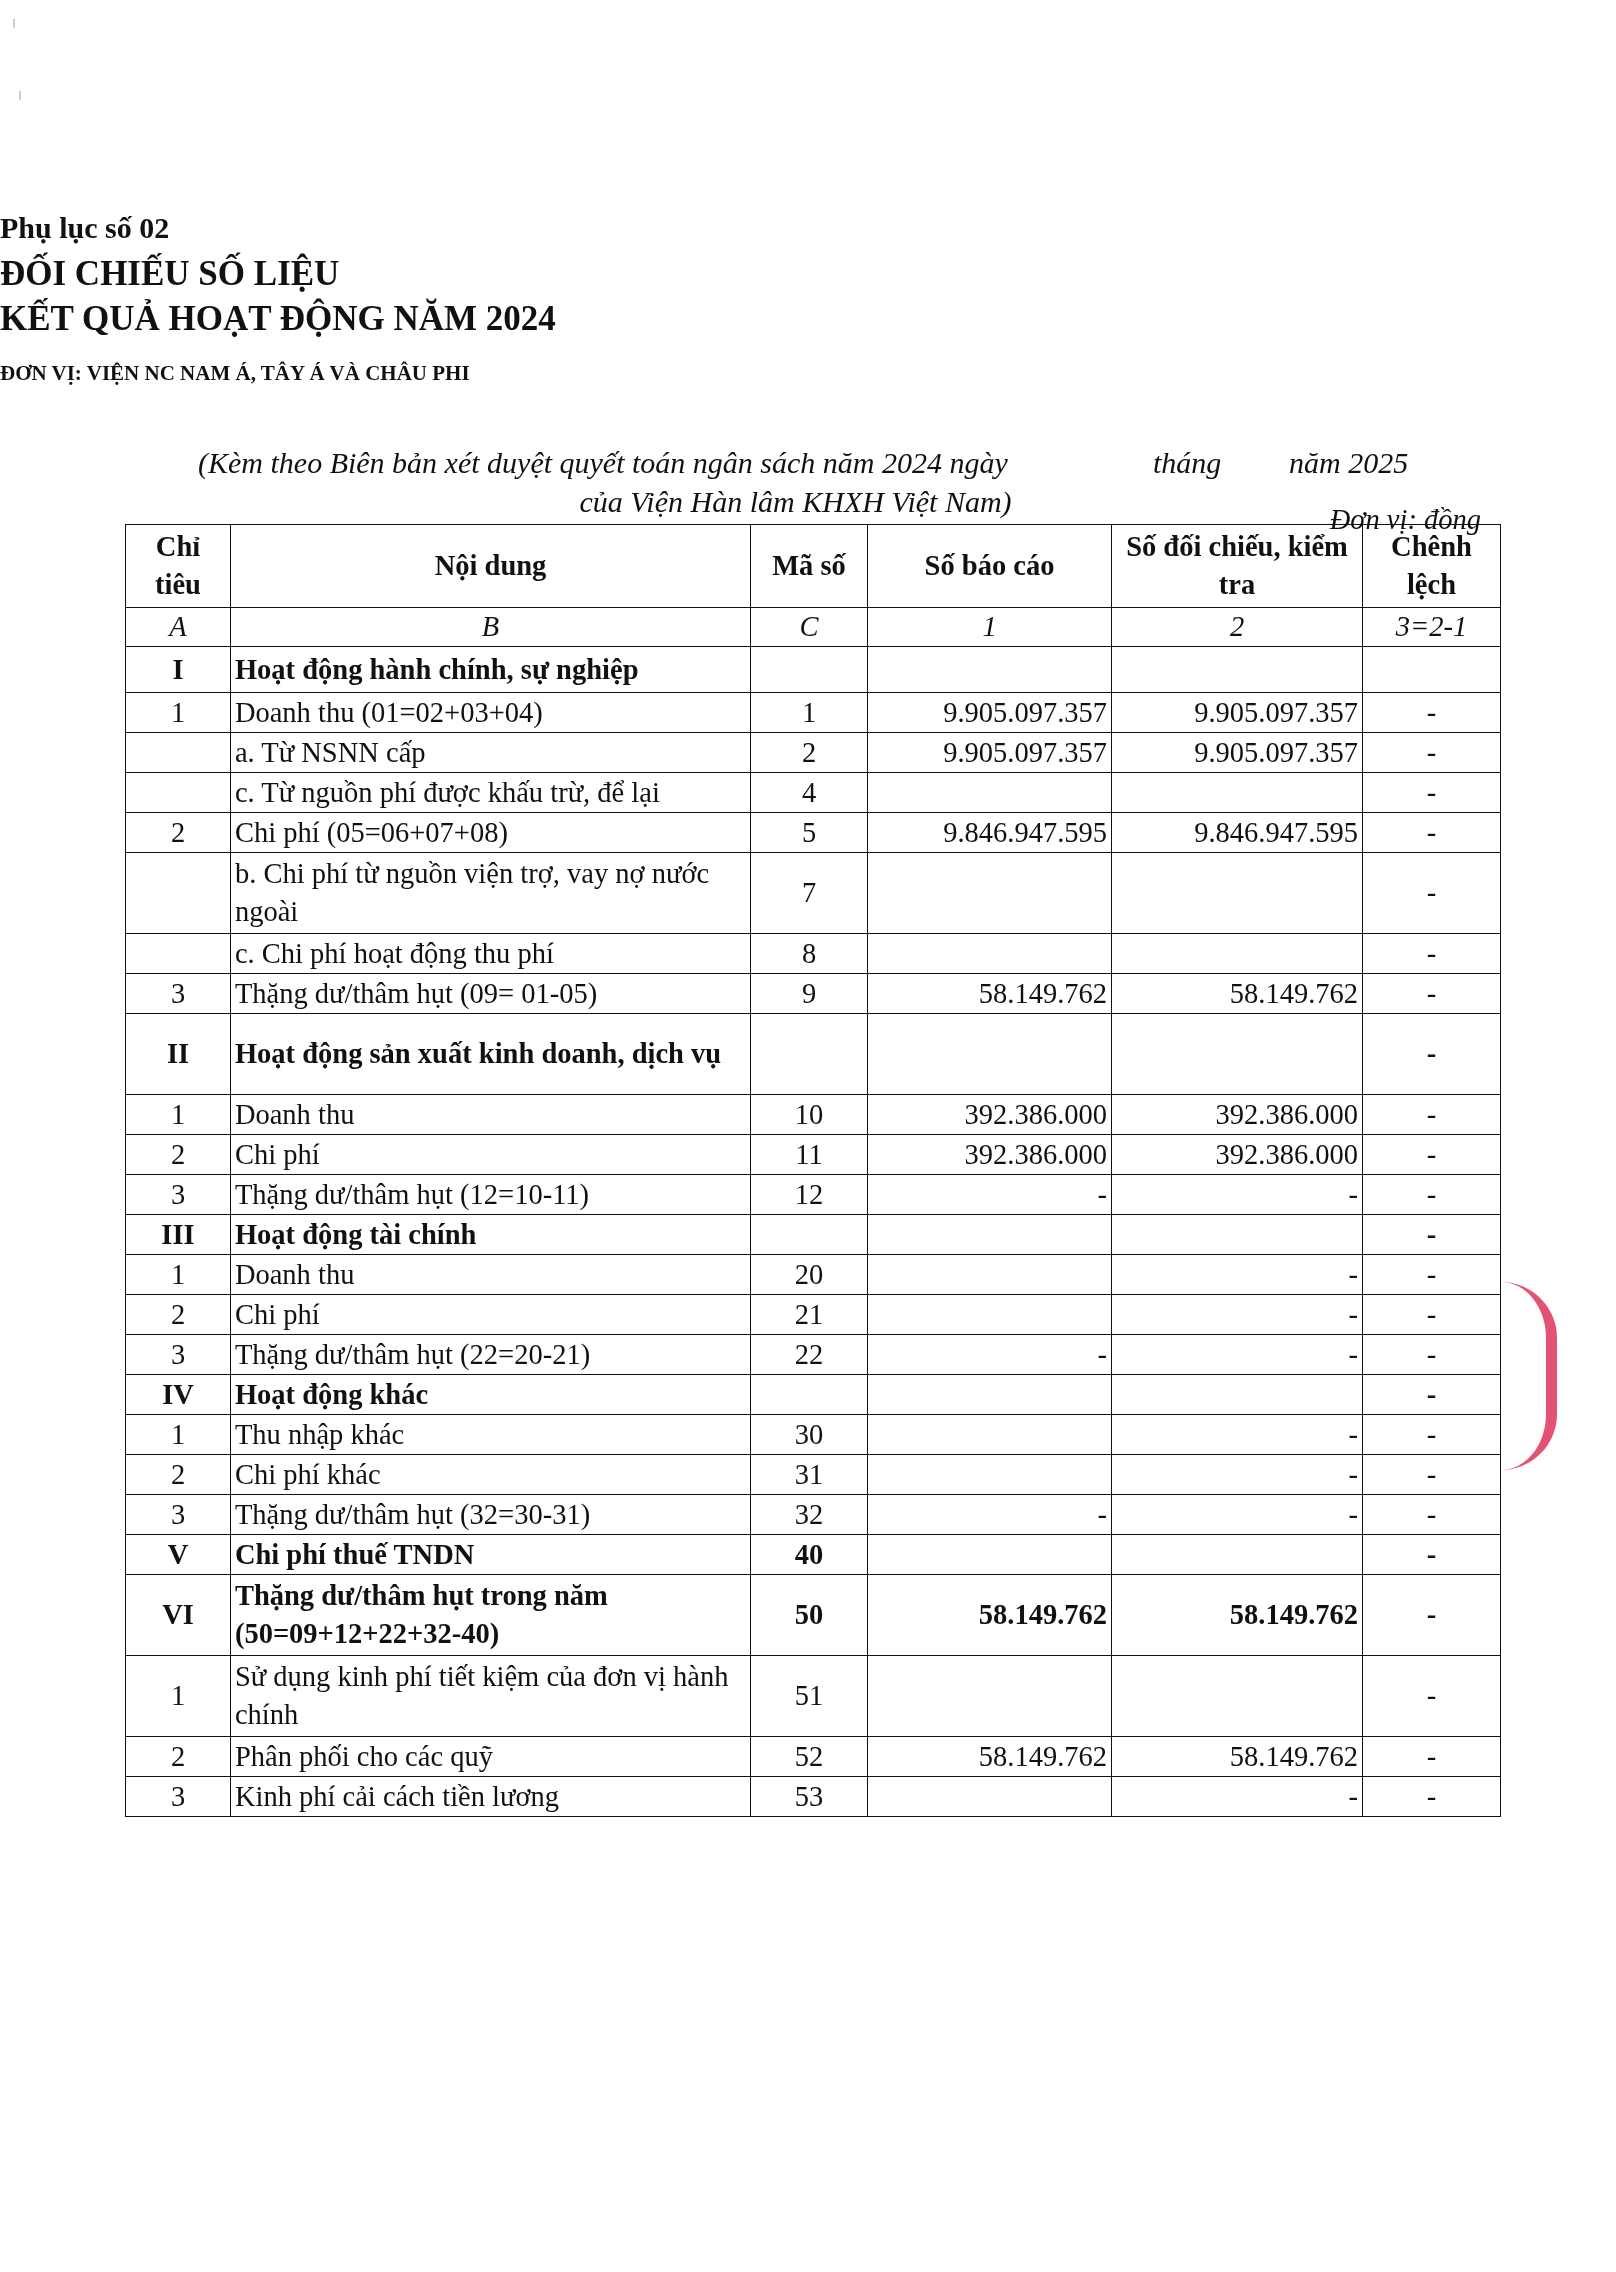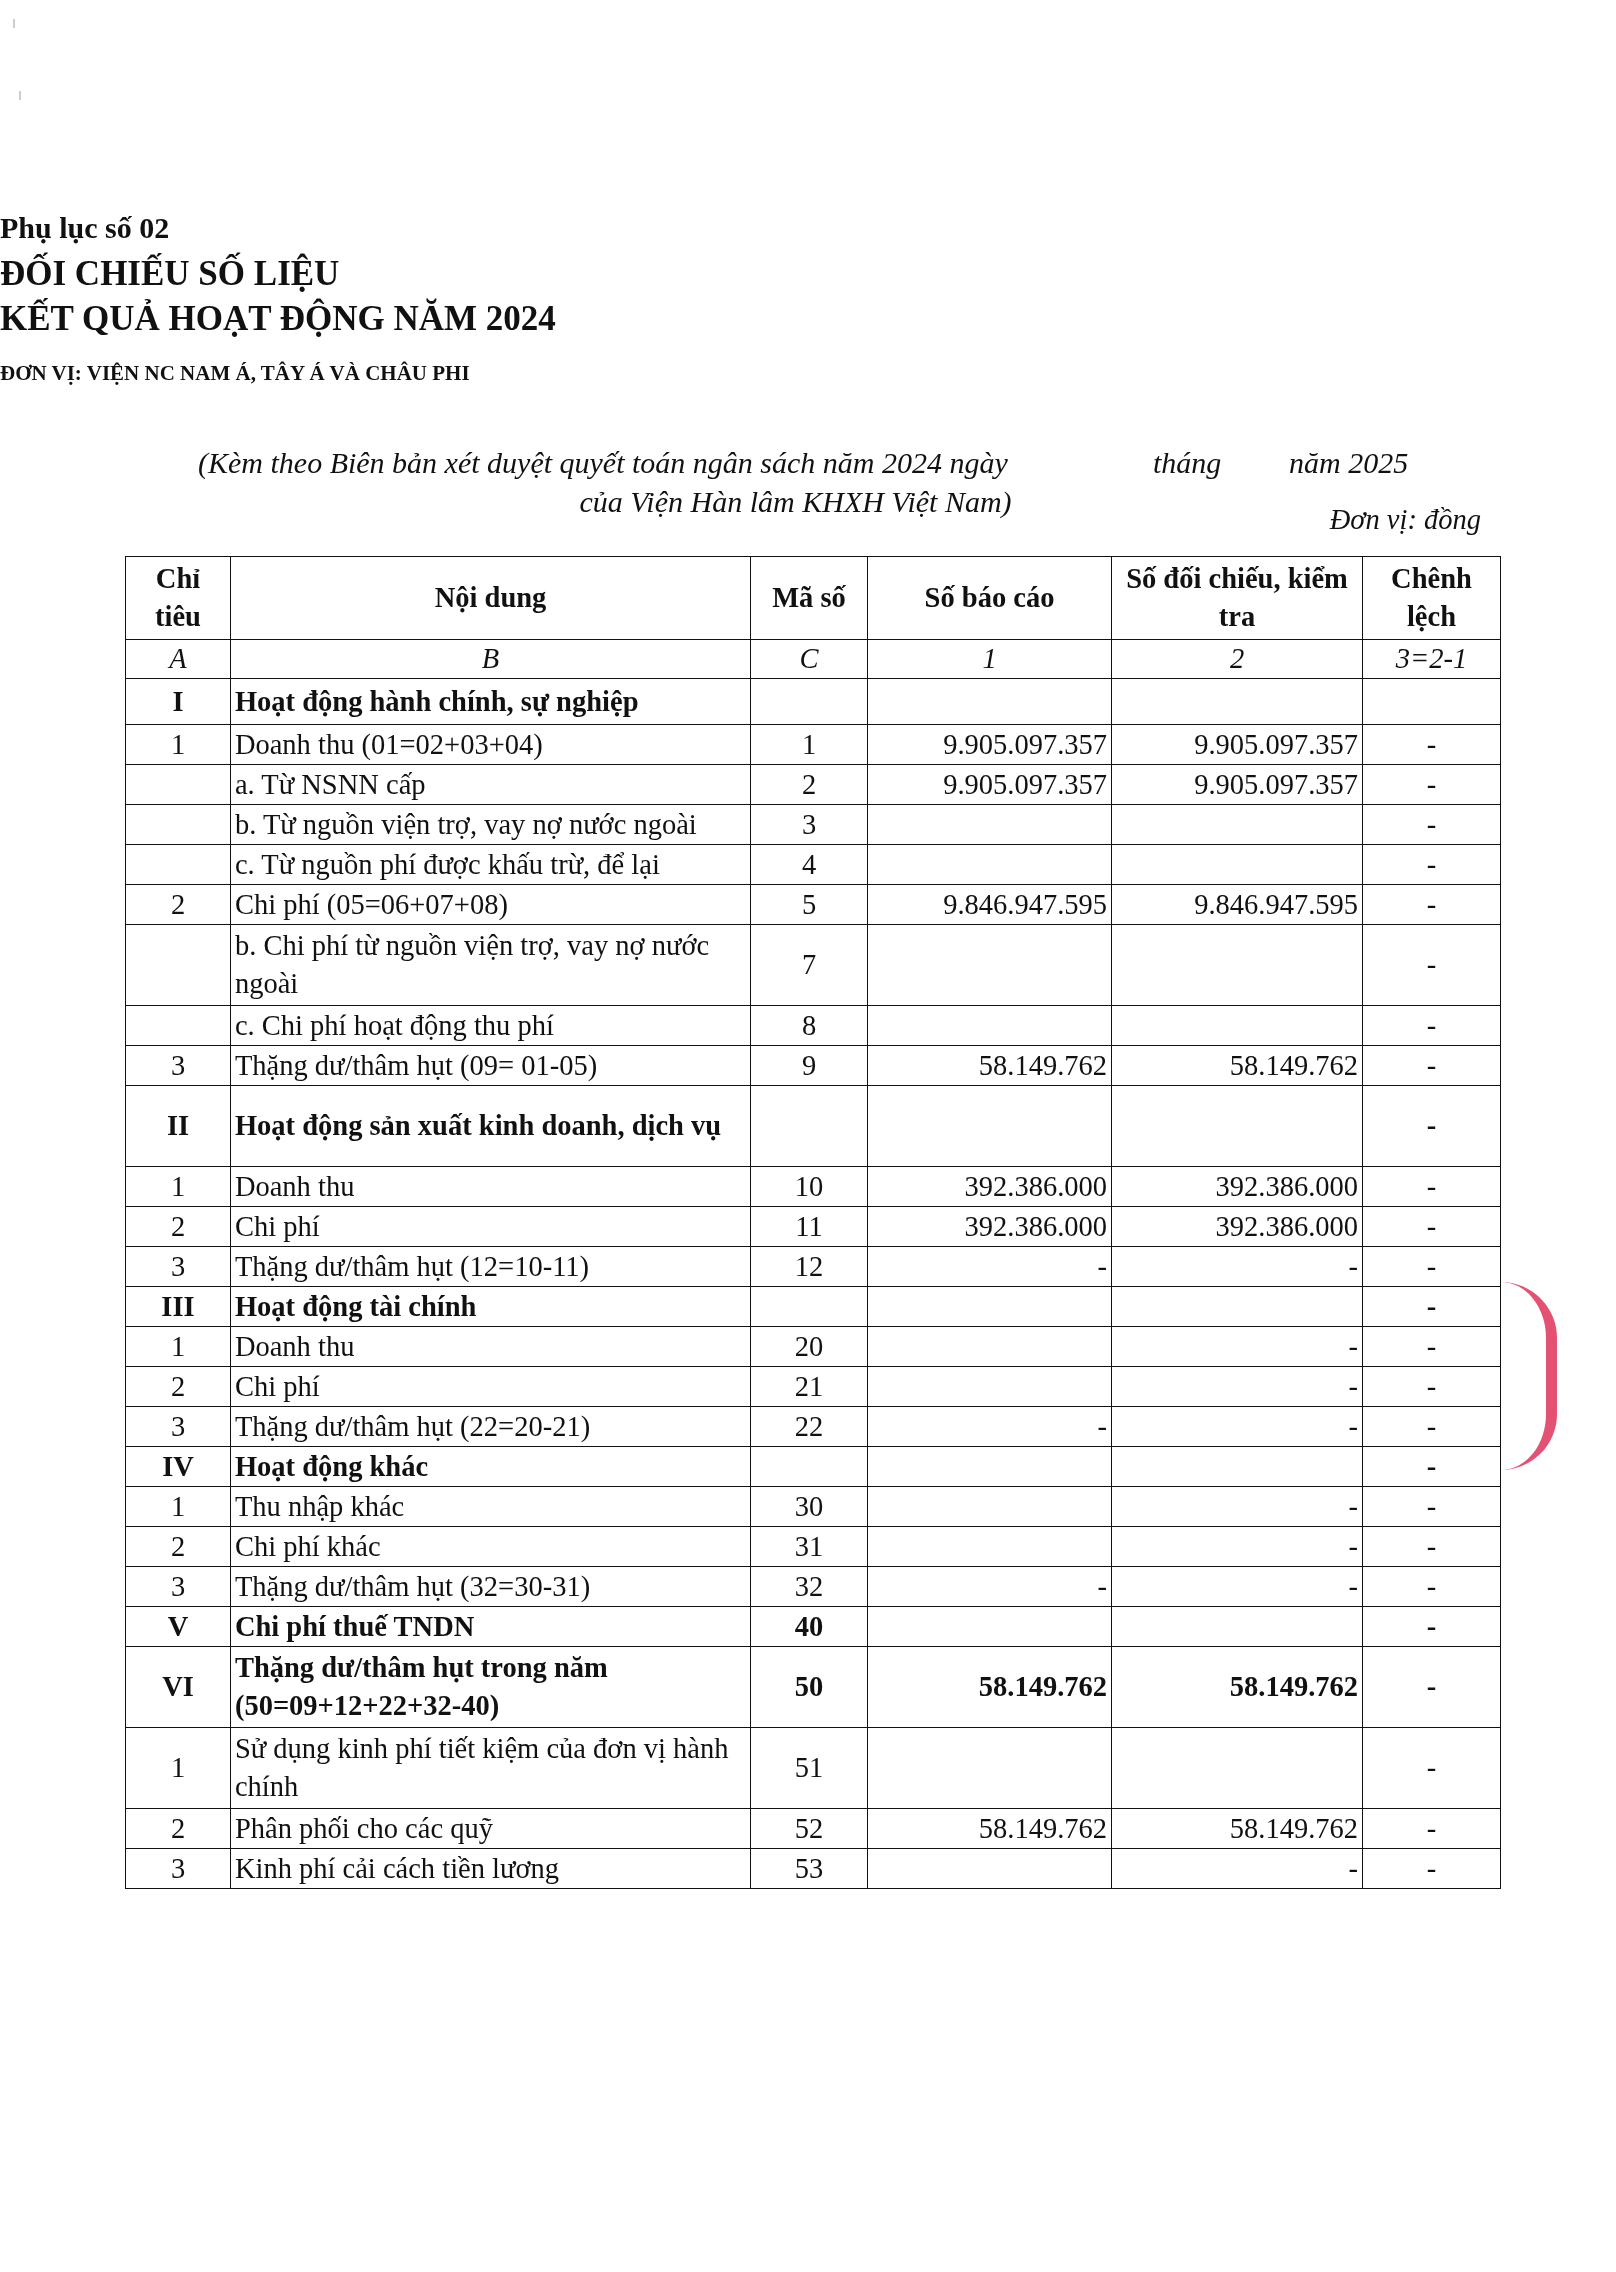"Chỉ tiêu" table.report { top: 556px -> 524px }
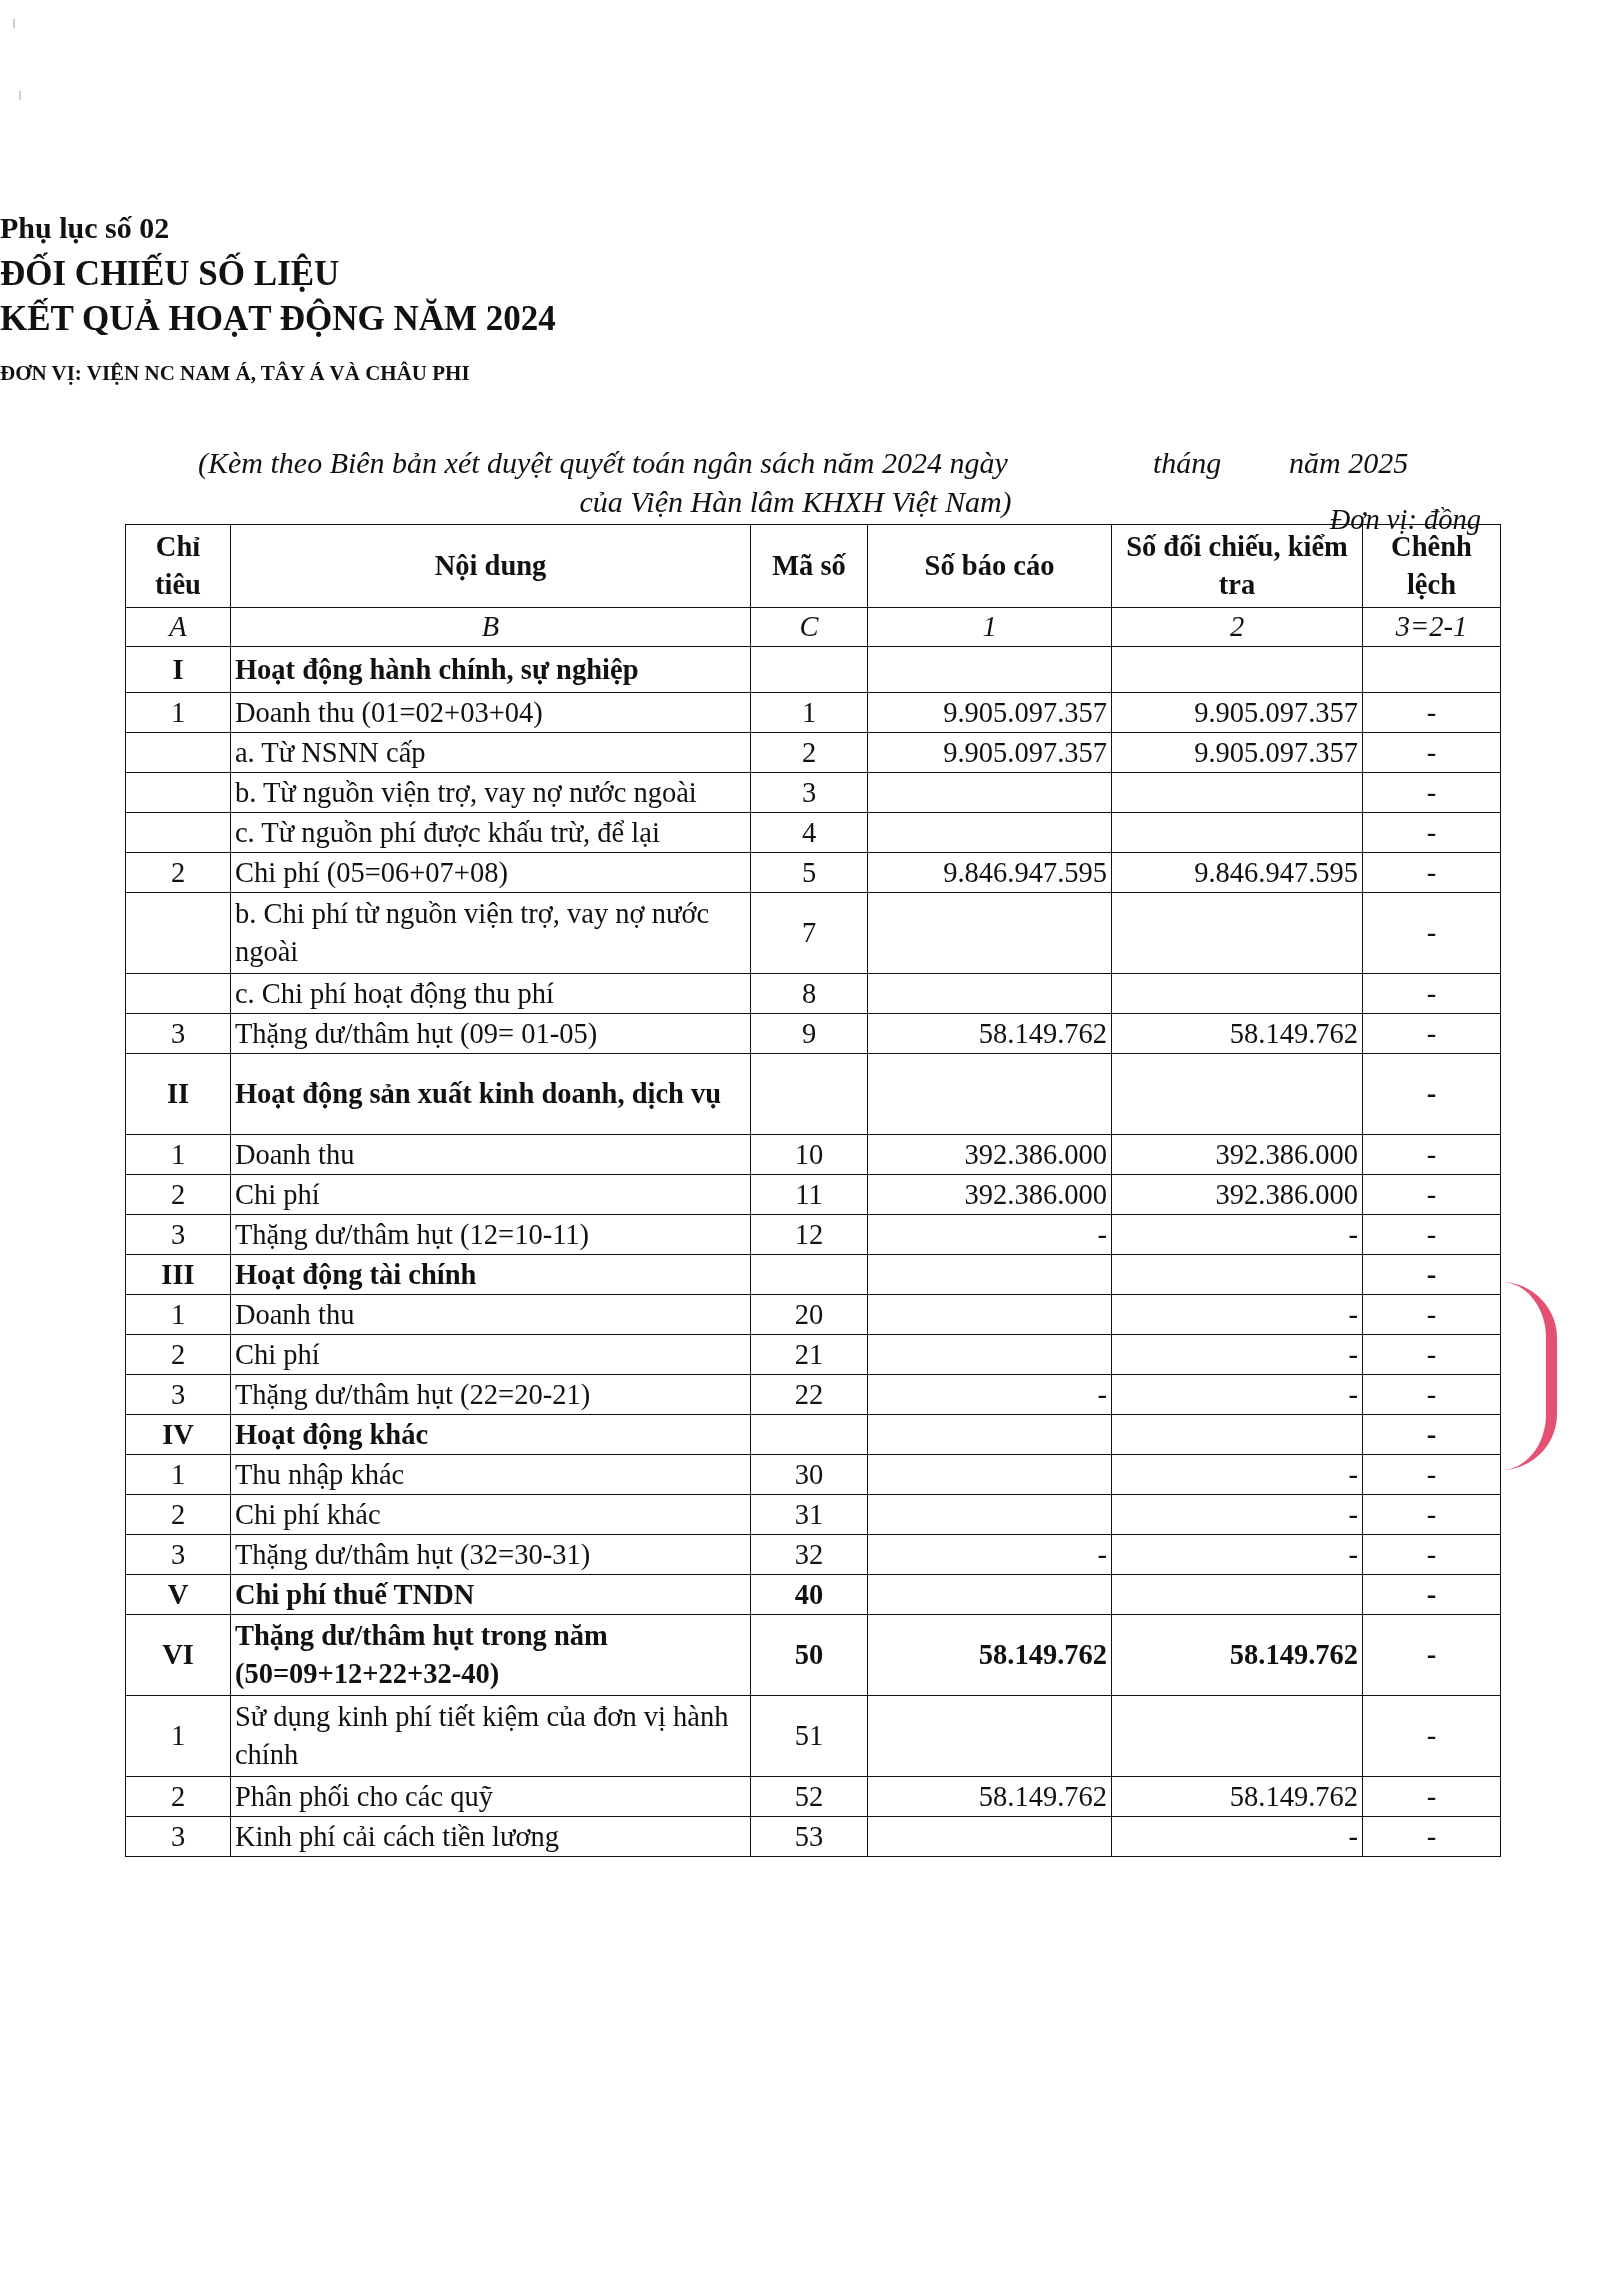"b. Từ nguồn viện trợ," tr.h3 { html: <tr> <td></td> <td>b. Từ nguồn viện trợ, vay nợ nước ngoài</td> <td>3</td> <td></td> <td></td> <td>-</td> </tr> -> none }
